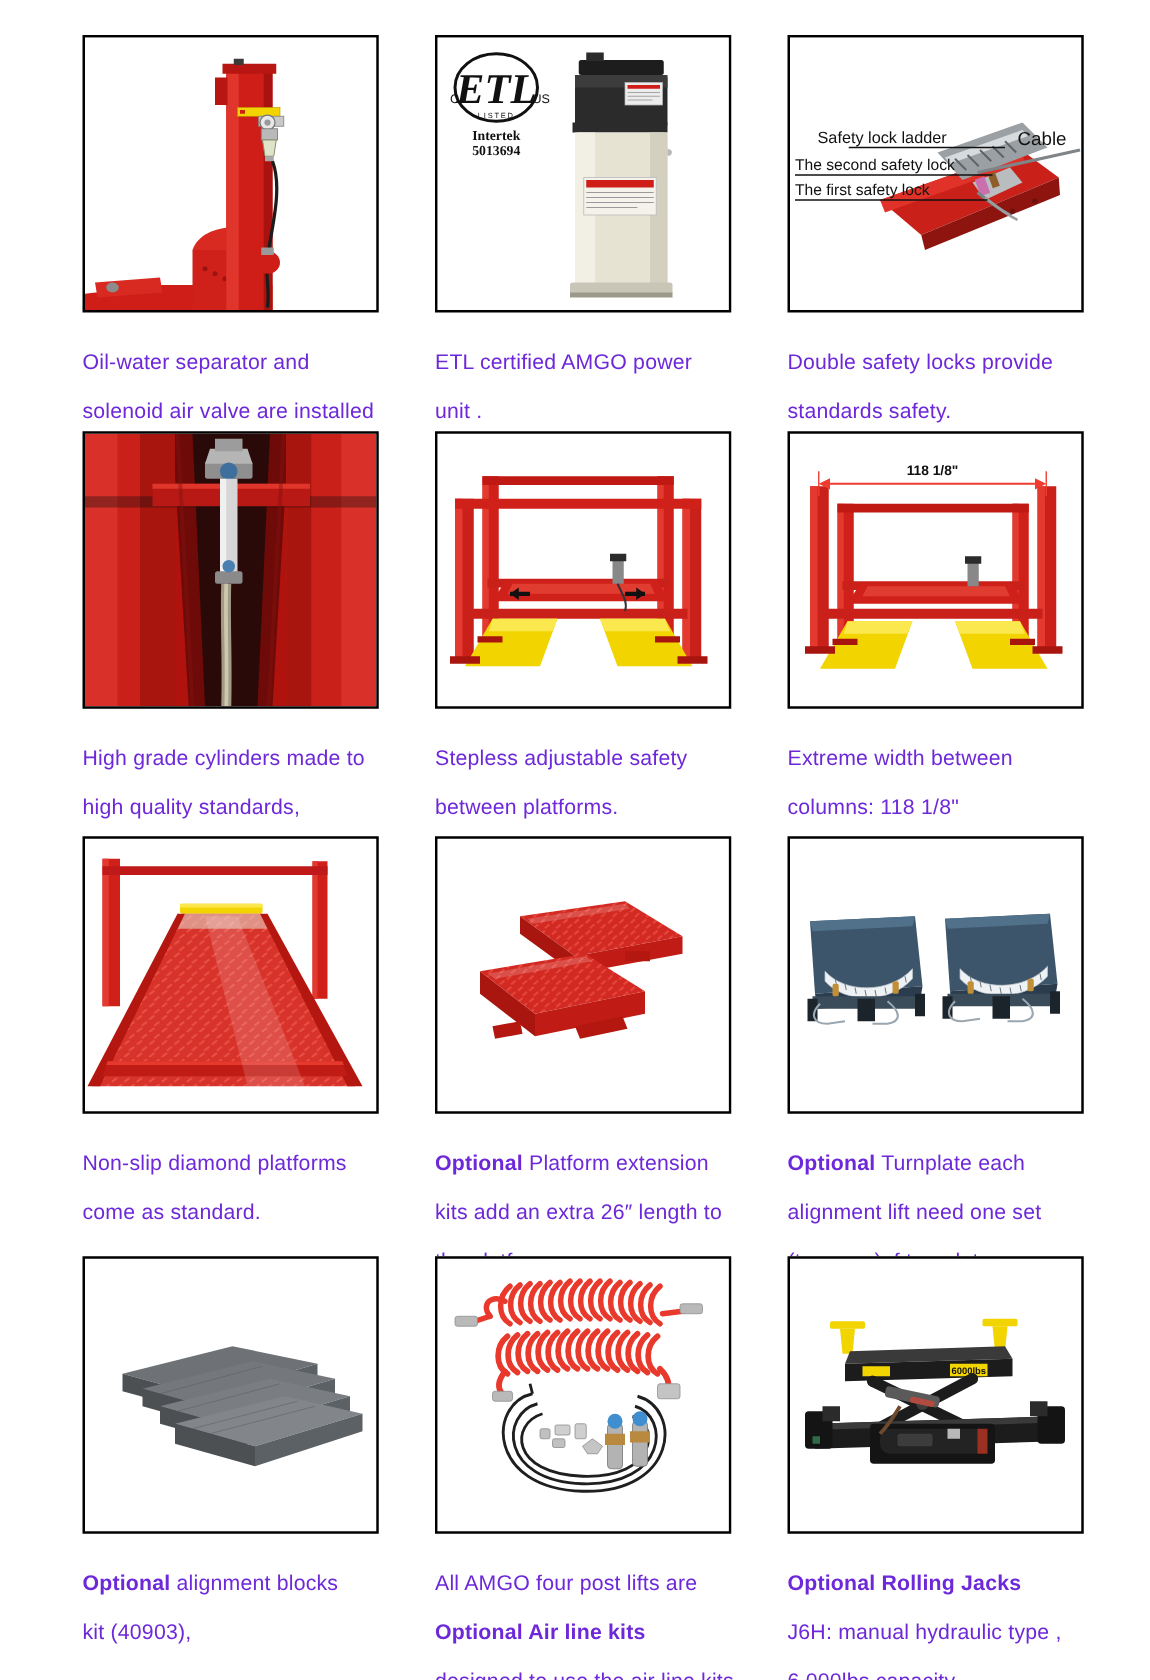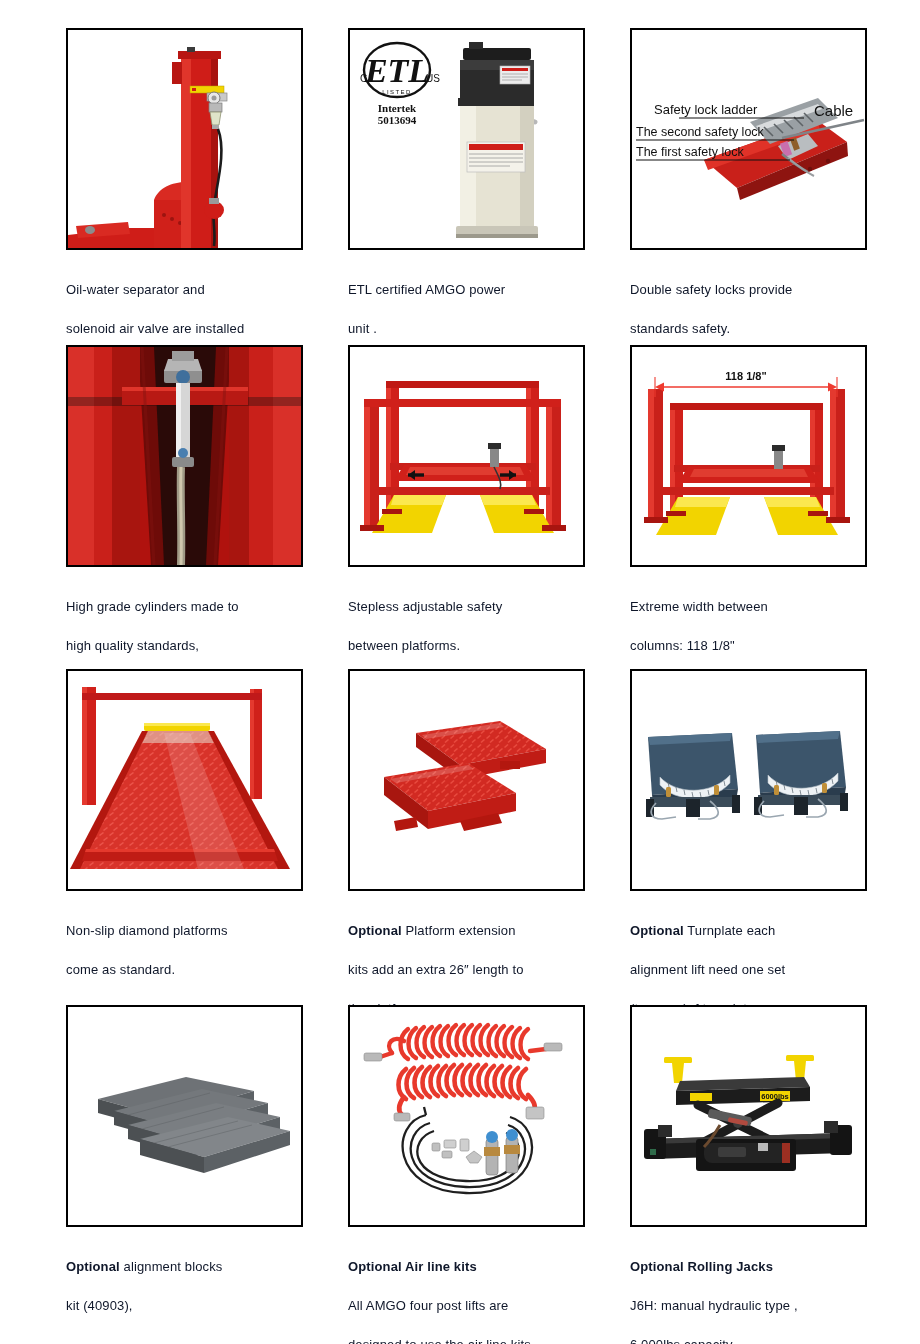"Oil-water separator and" .caption { color: #0f172a -> #6d28d9; font-size: 13px -> 17px }
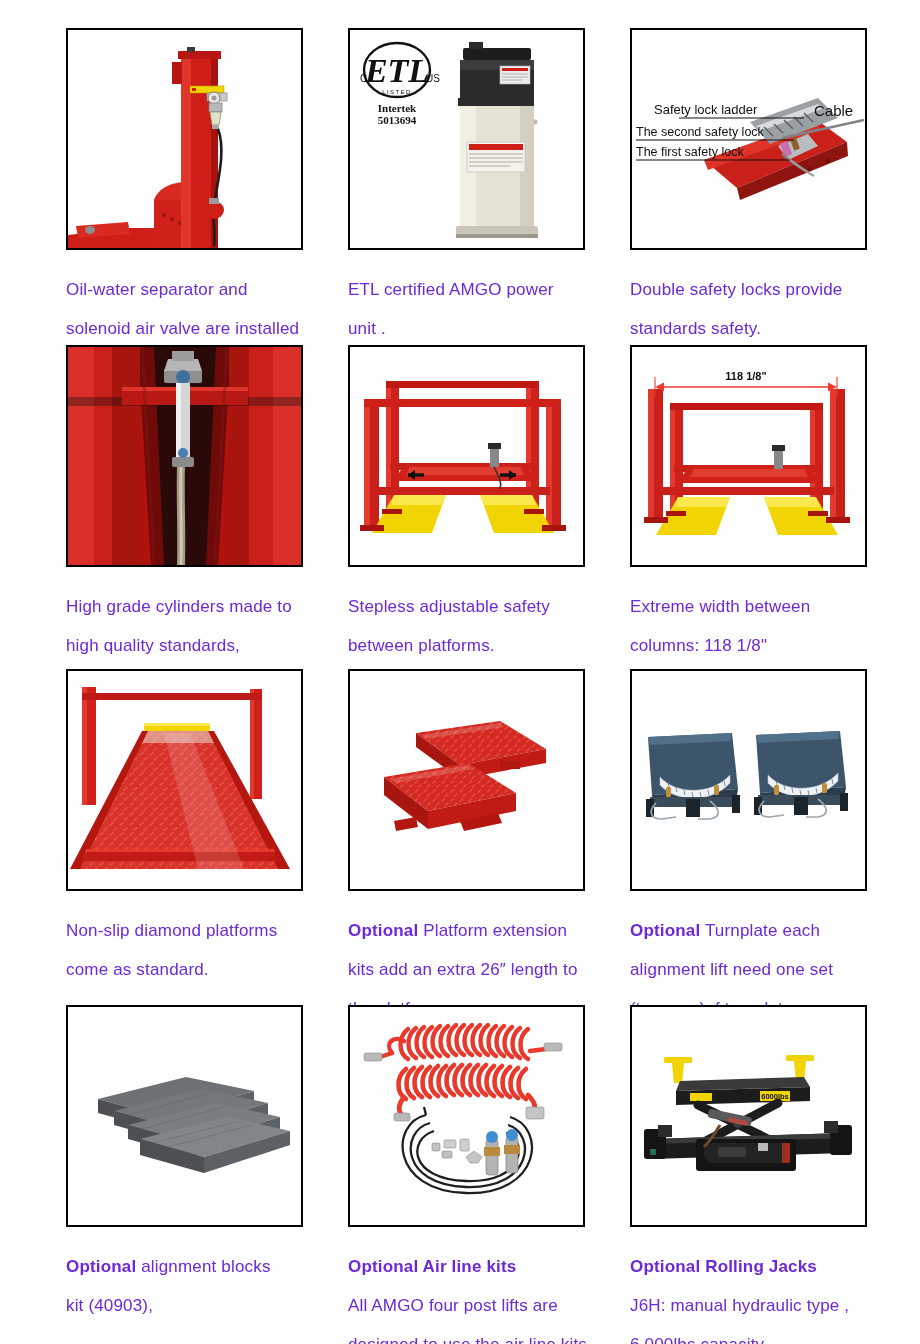"Optional Air line kits" span.cap-line { order: before "All AMGO four post lifts" -> after "All AMGO four post lifts" }
